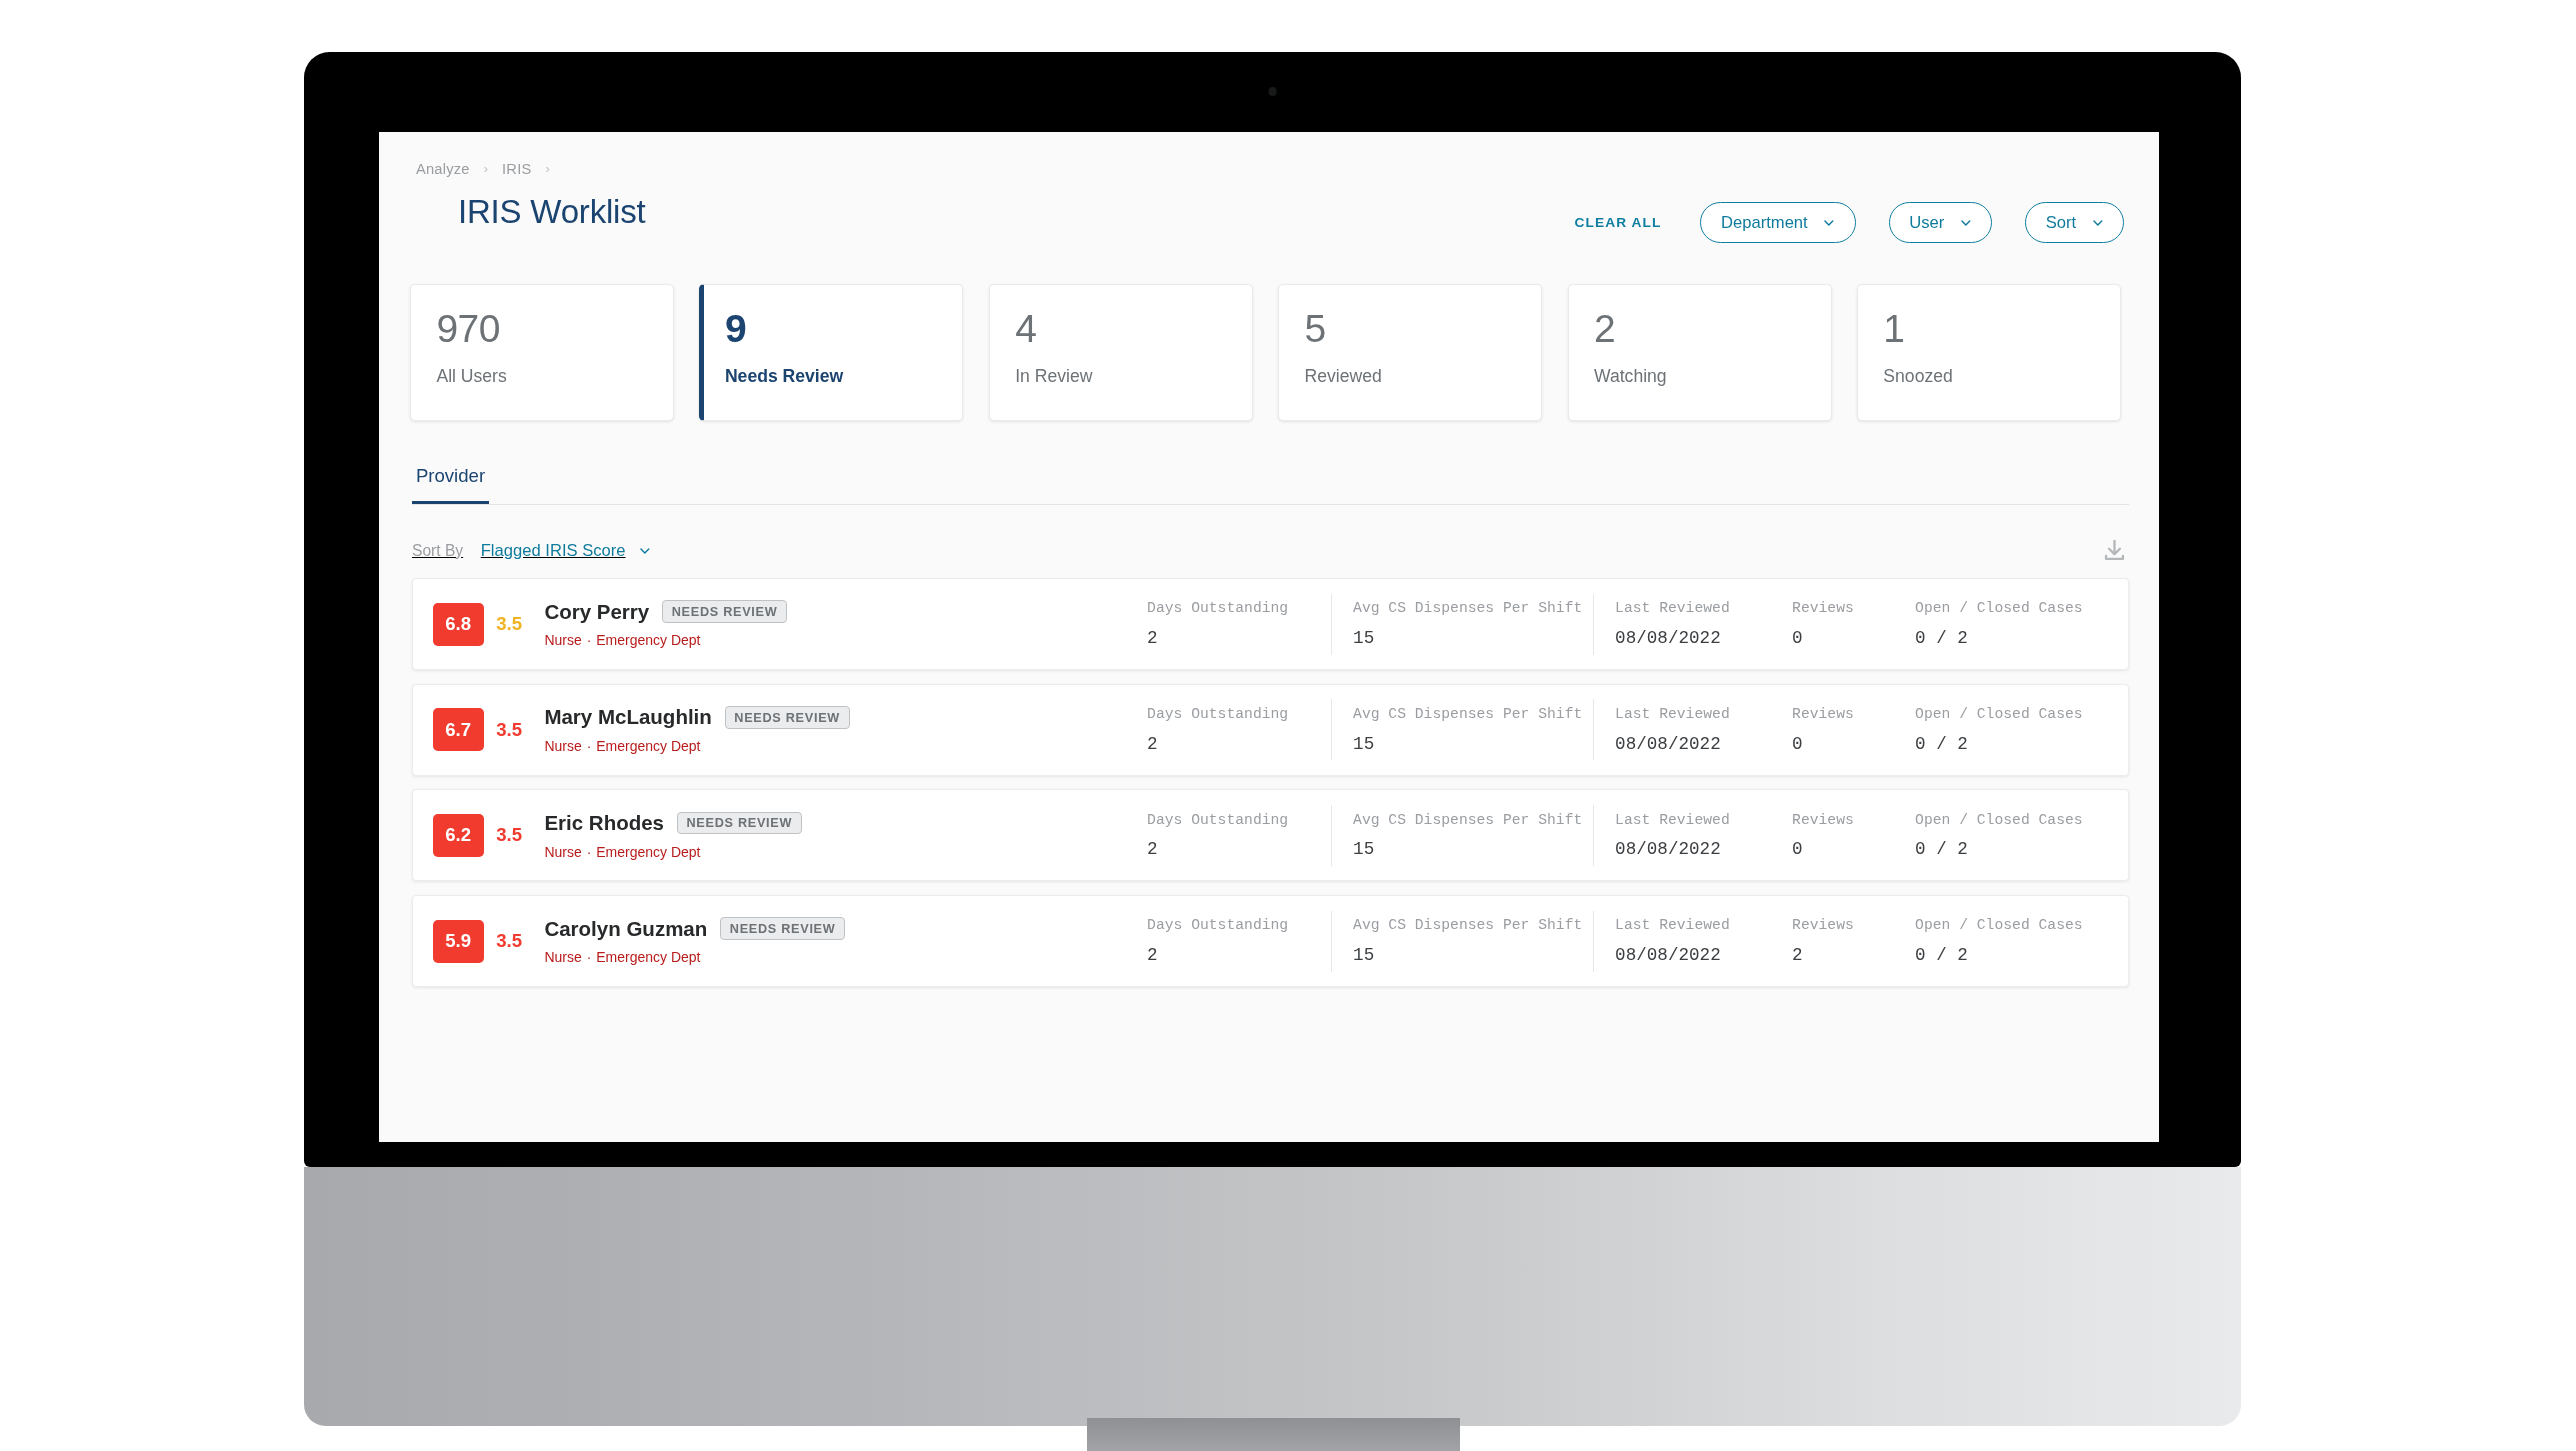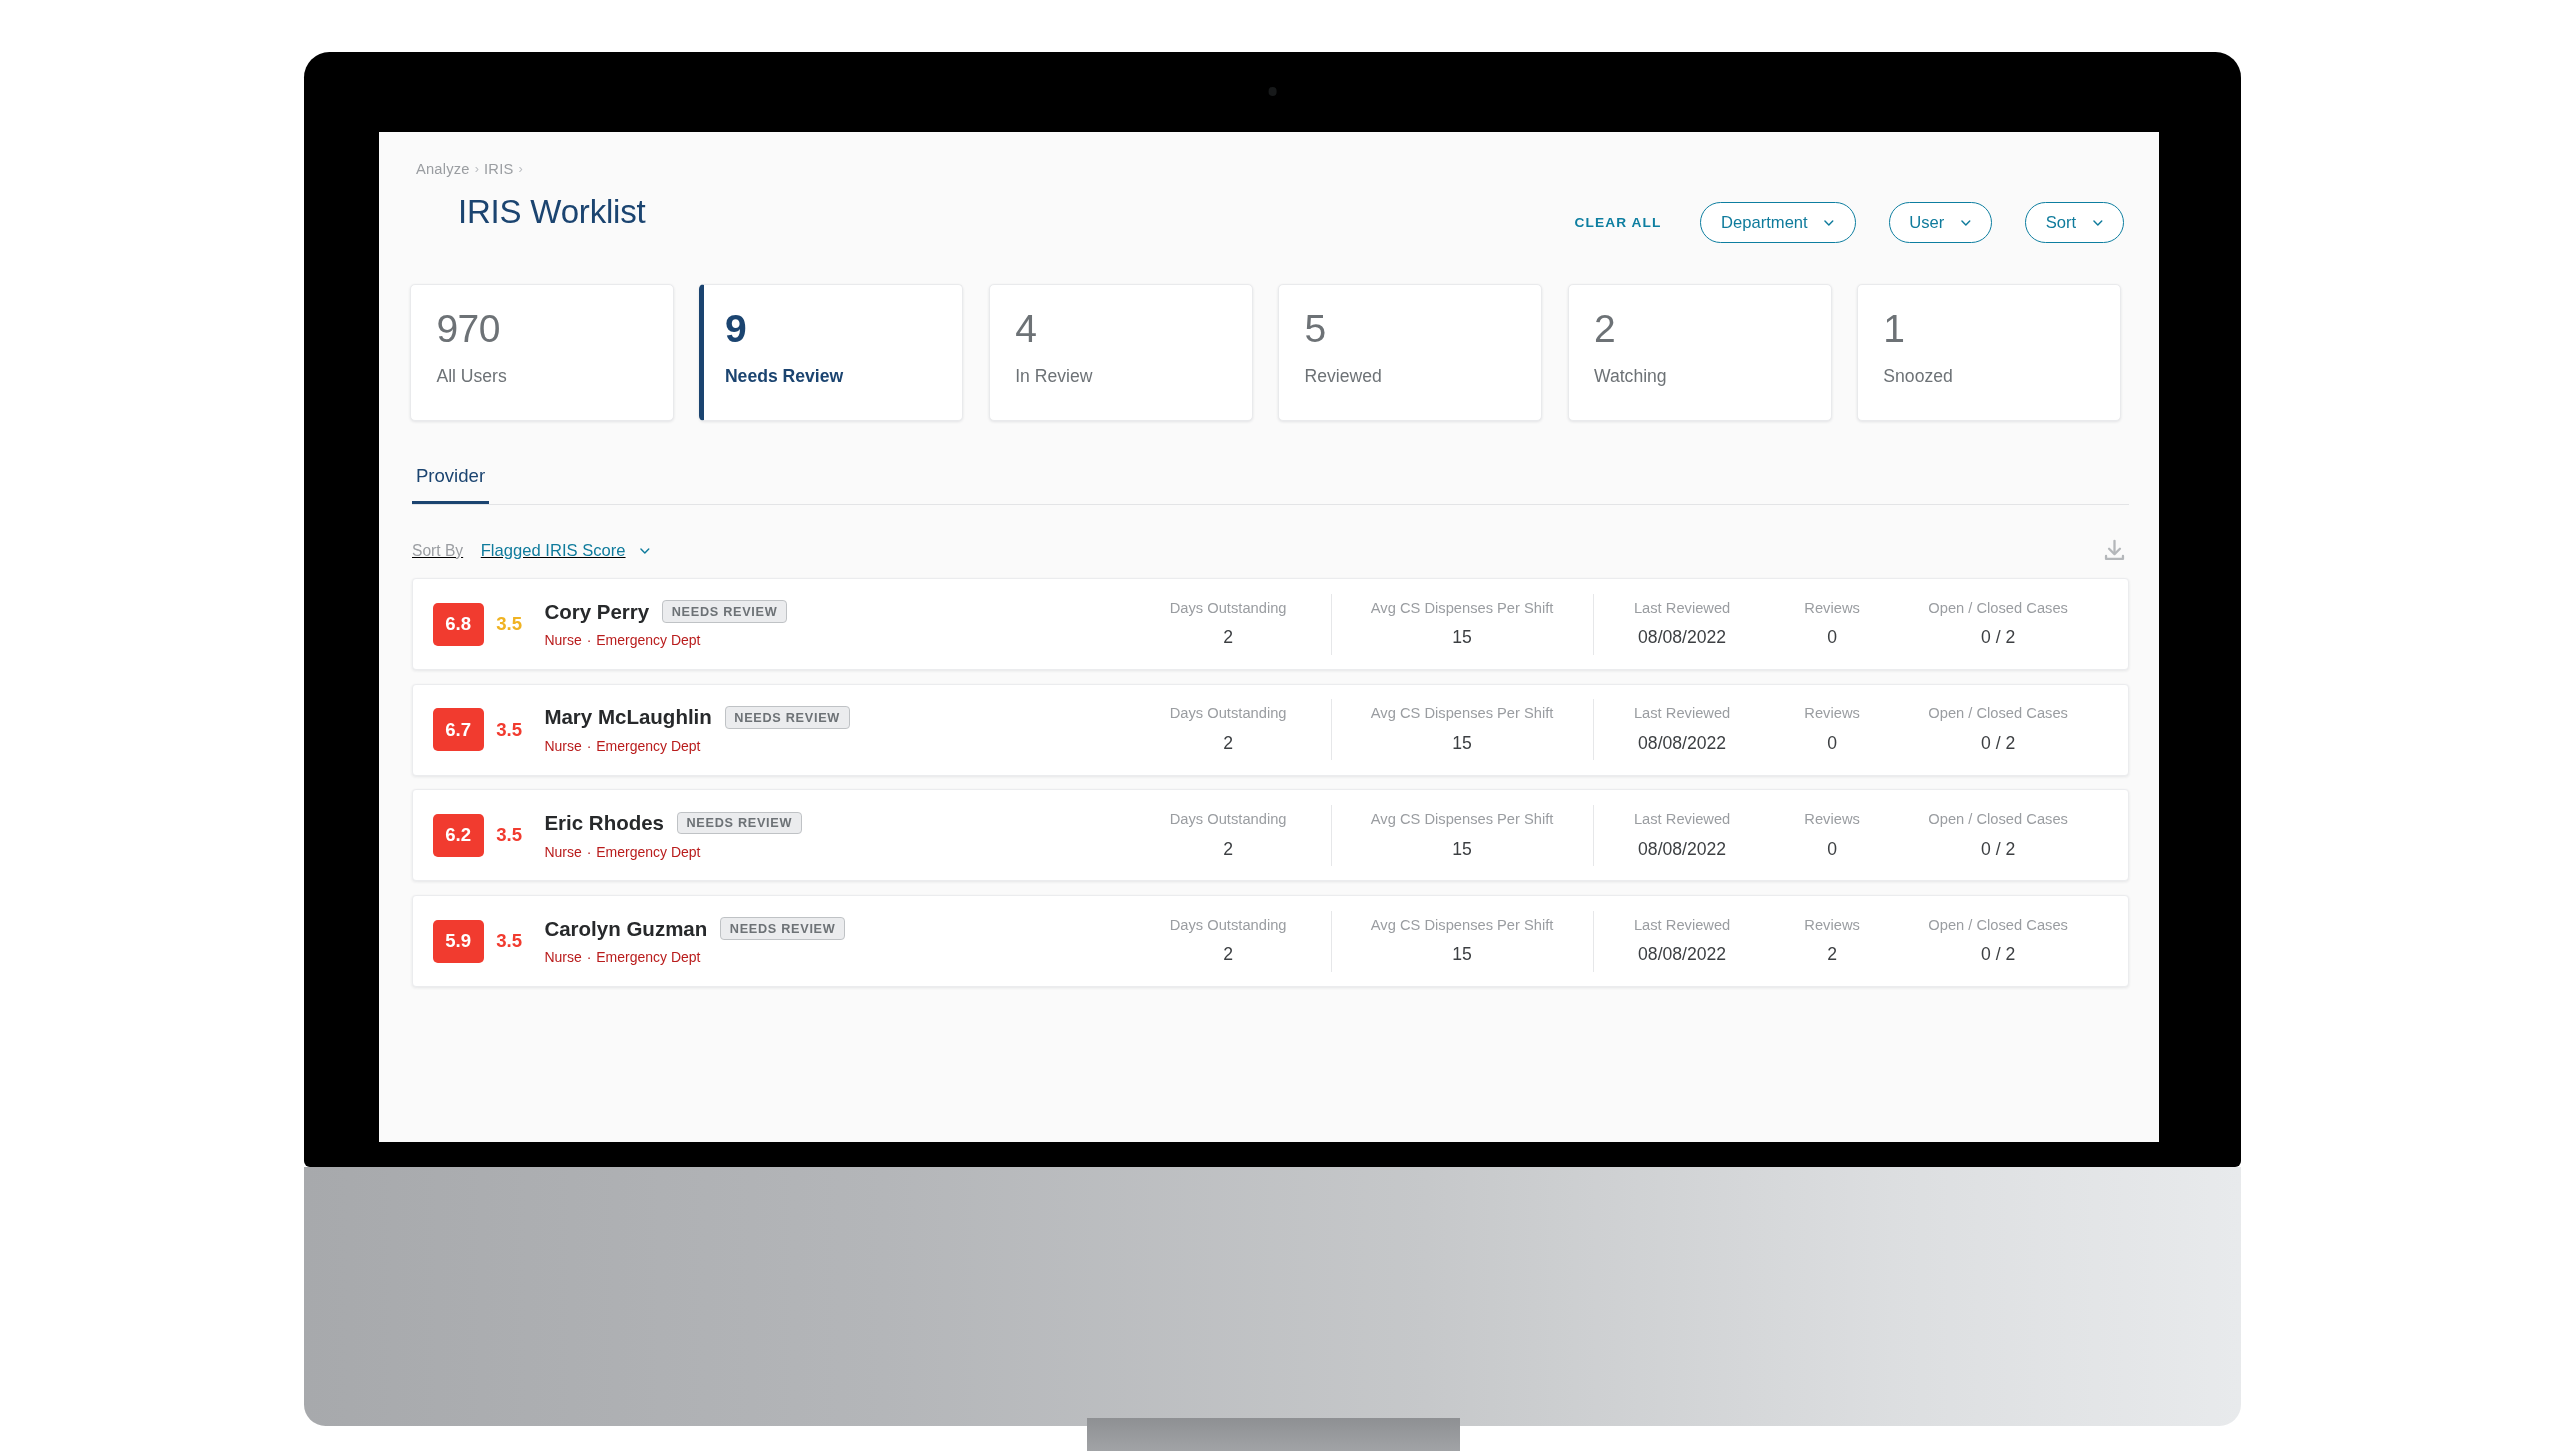"Analyze" #breadcrumb { gap: 5px -> 14px }
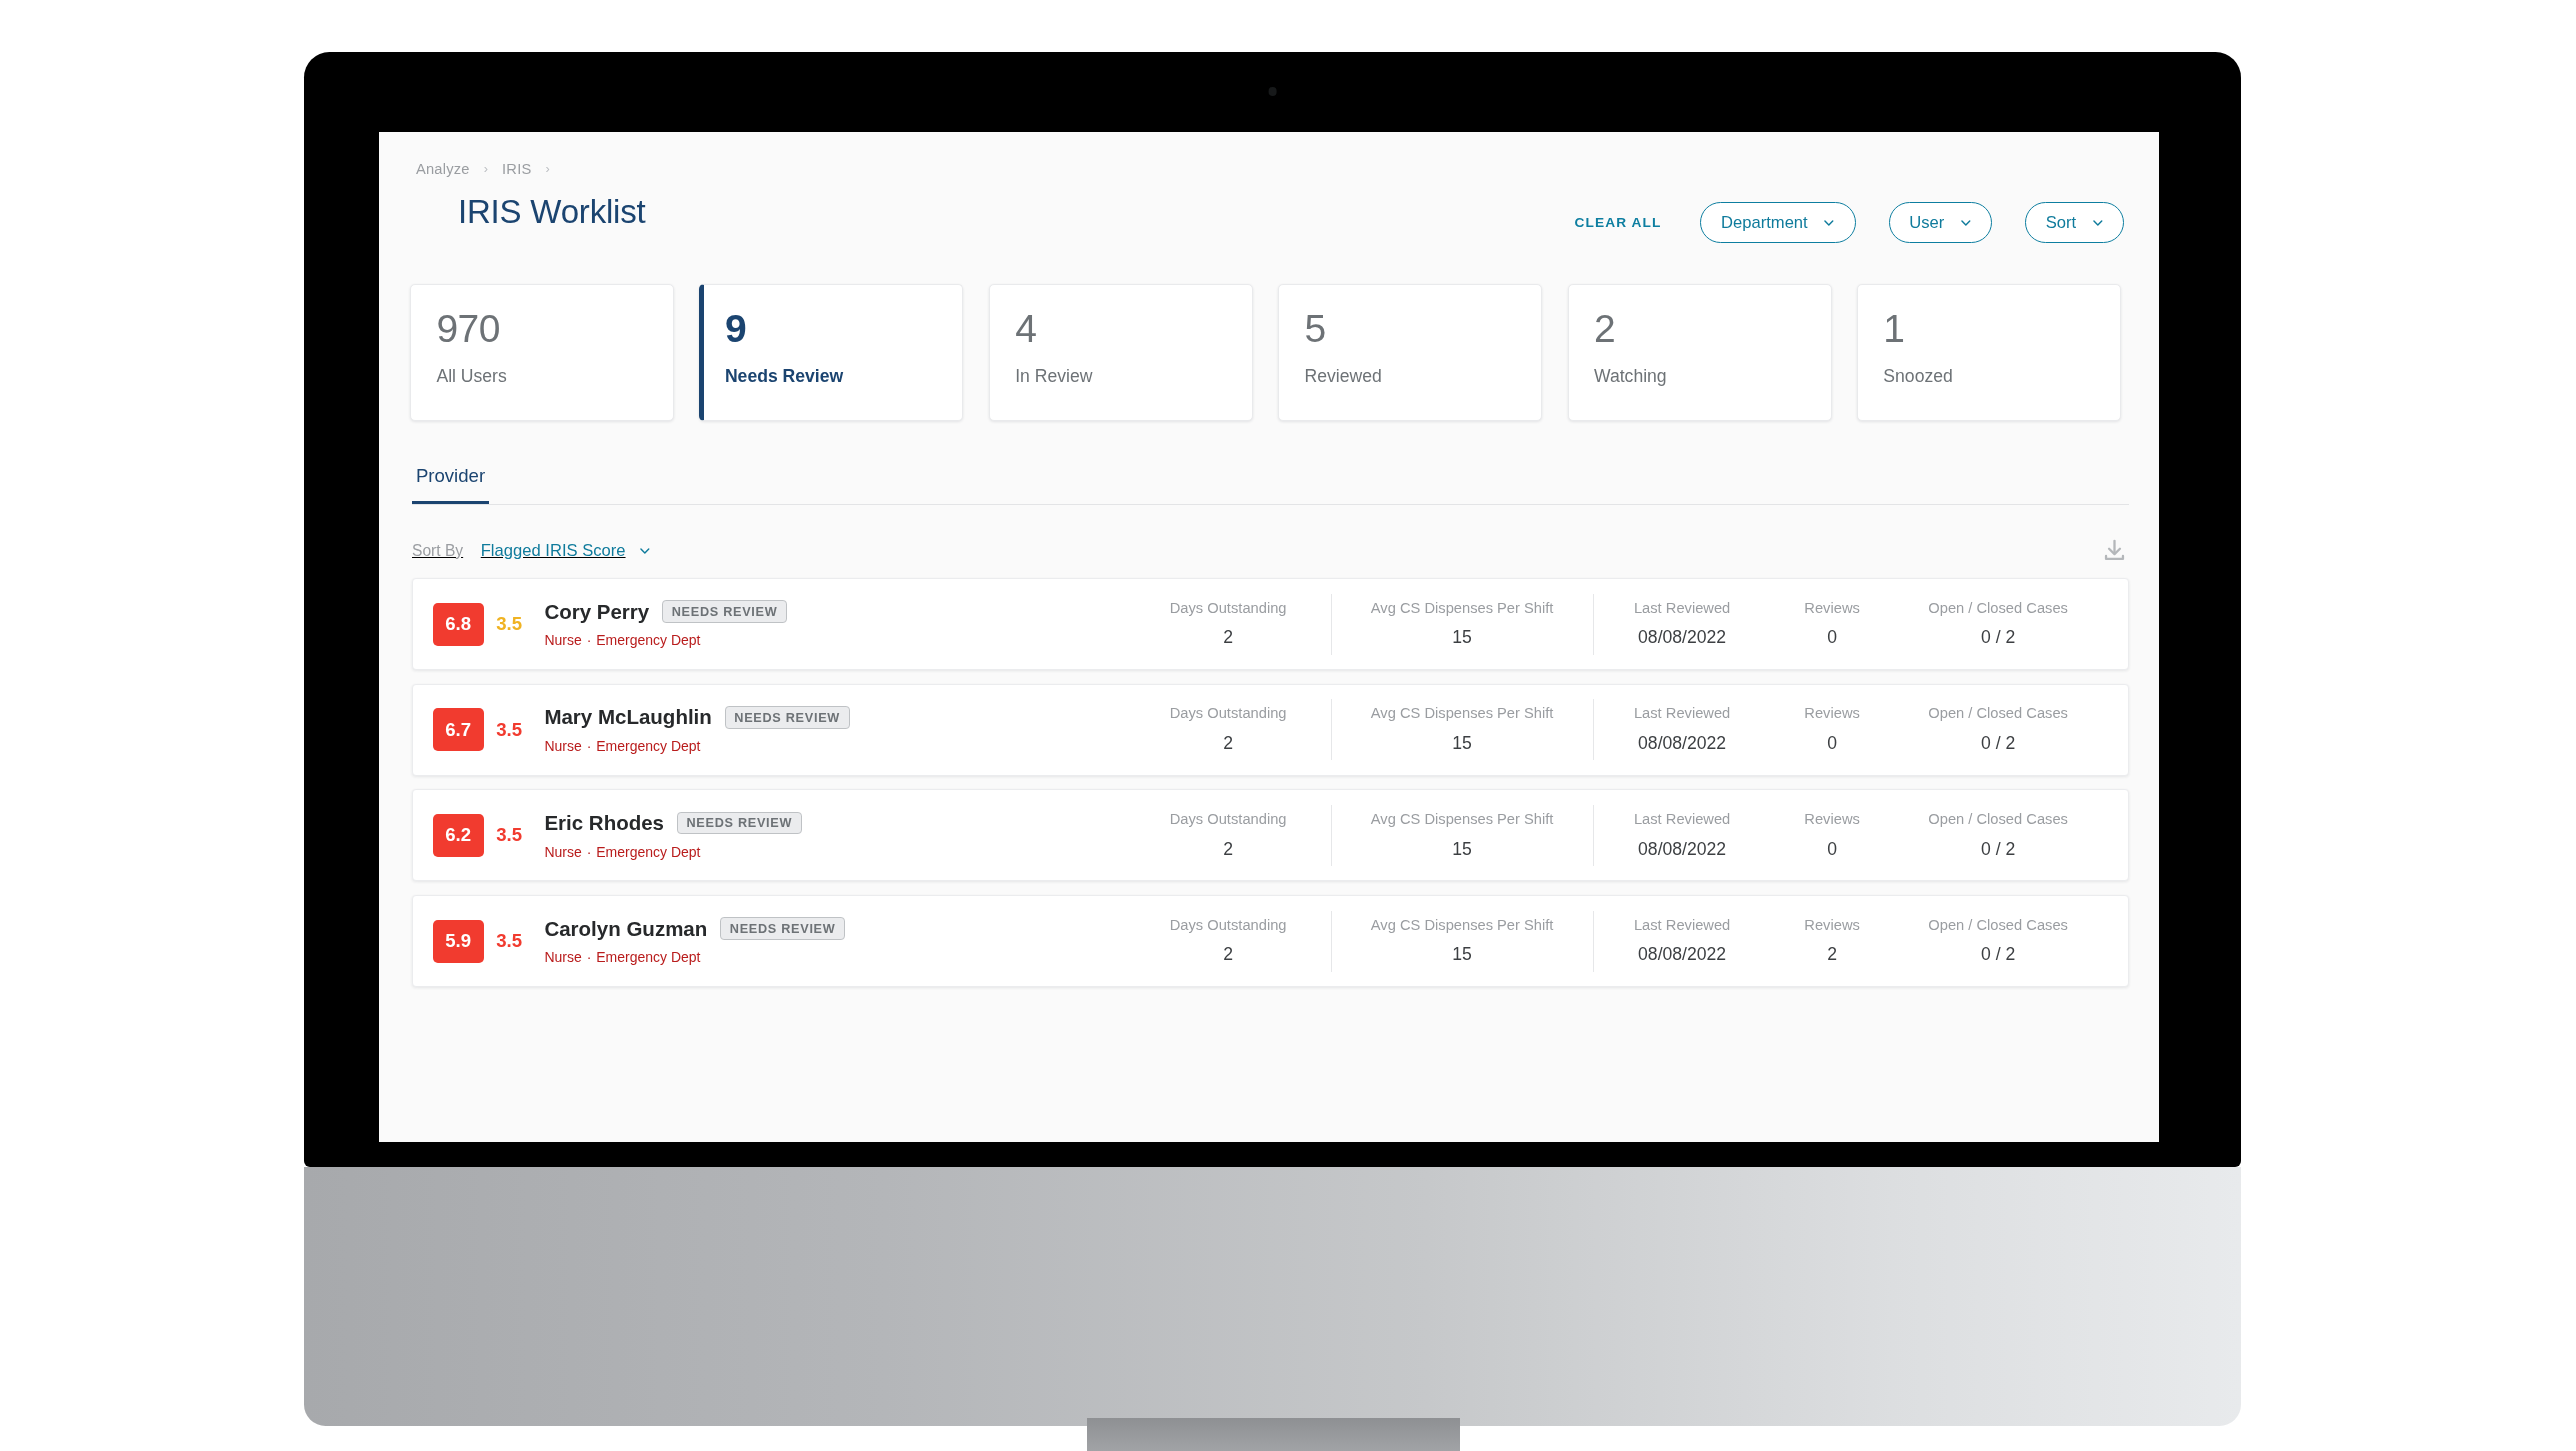"Days Outstanding" .metric { align-items: center -> flex-start; font-family: none -> Liberation Mono, monospace }
